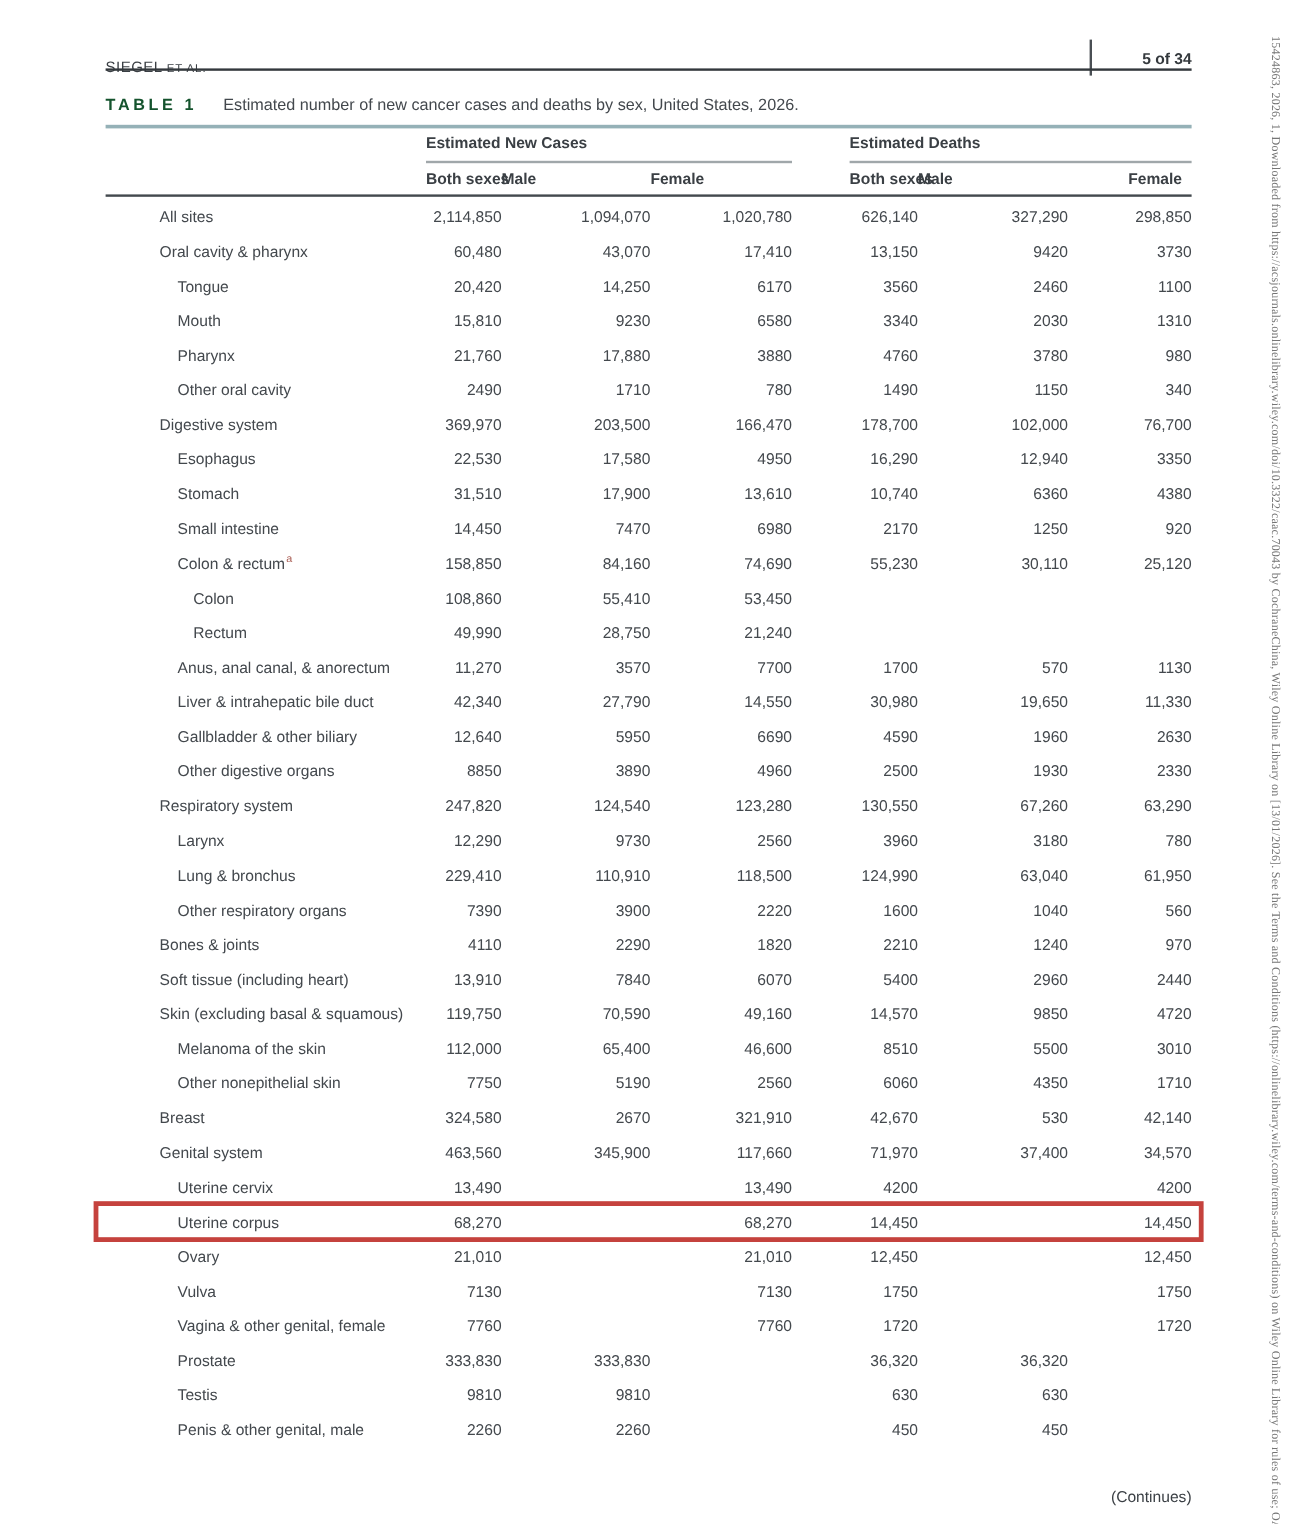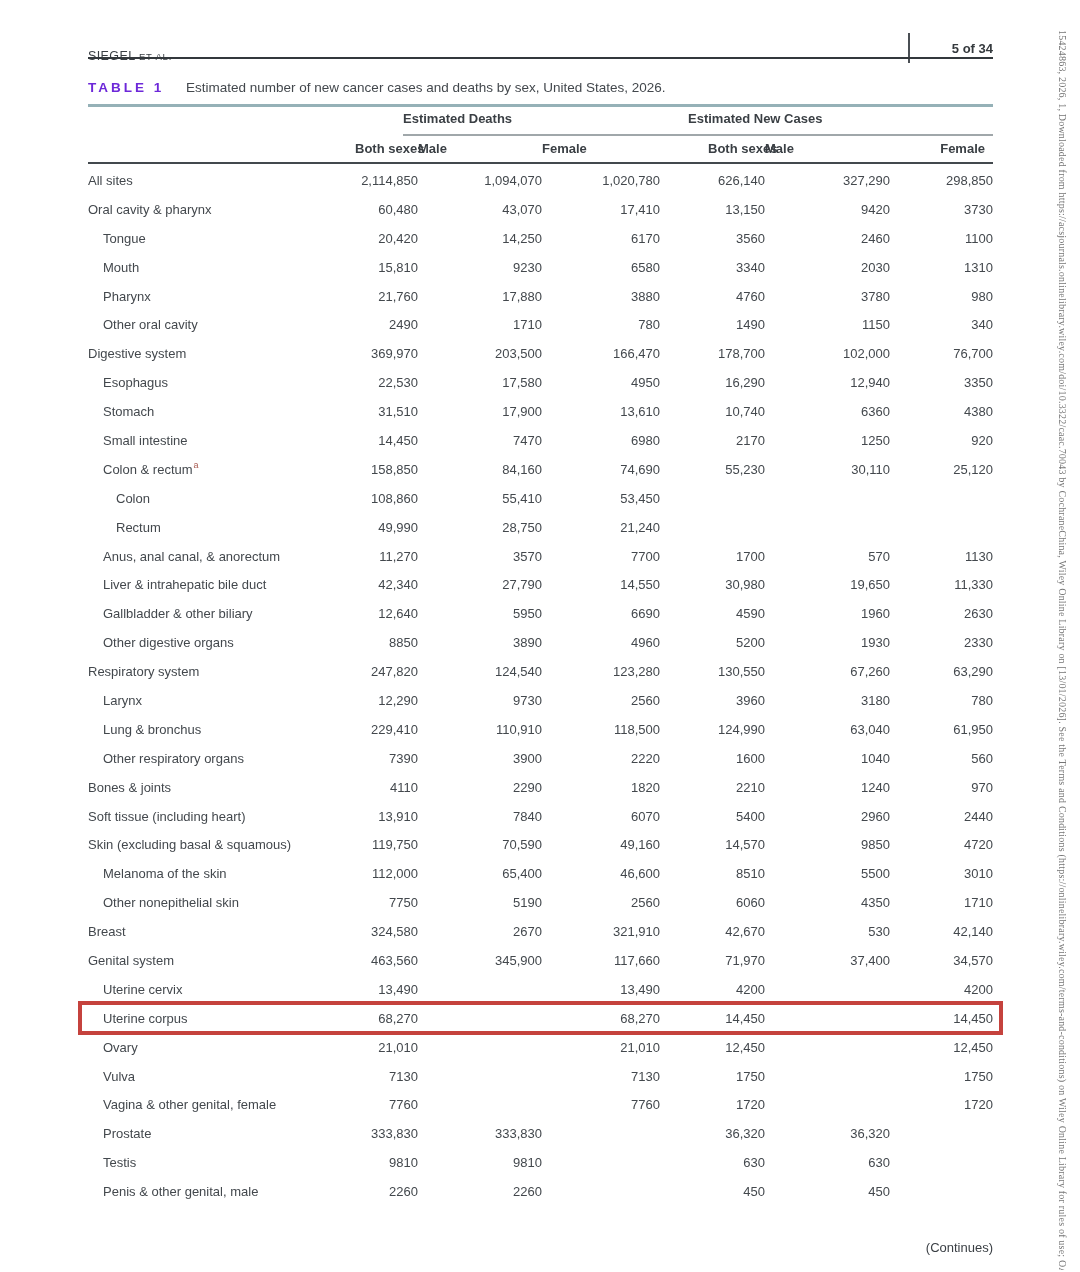"TABLE 1" .table-label { color: #6d28d9 -> #14532d }
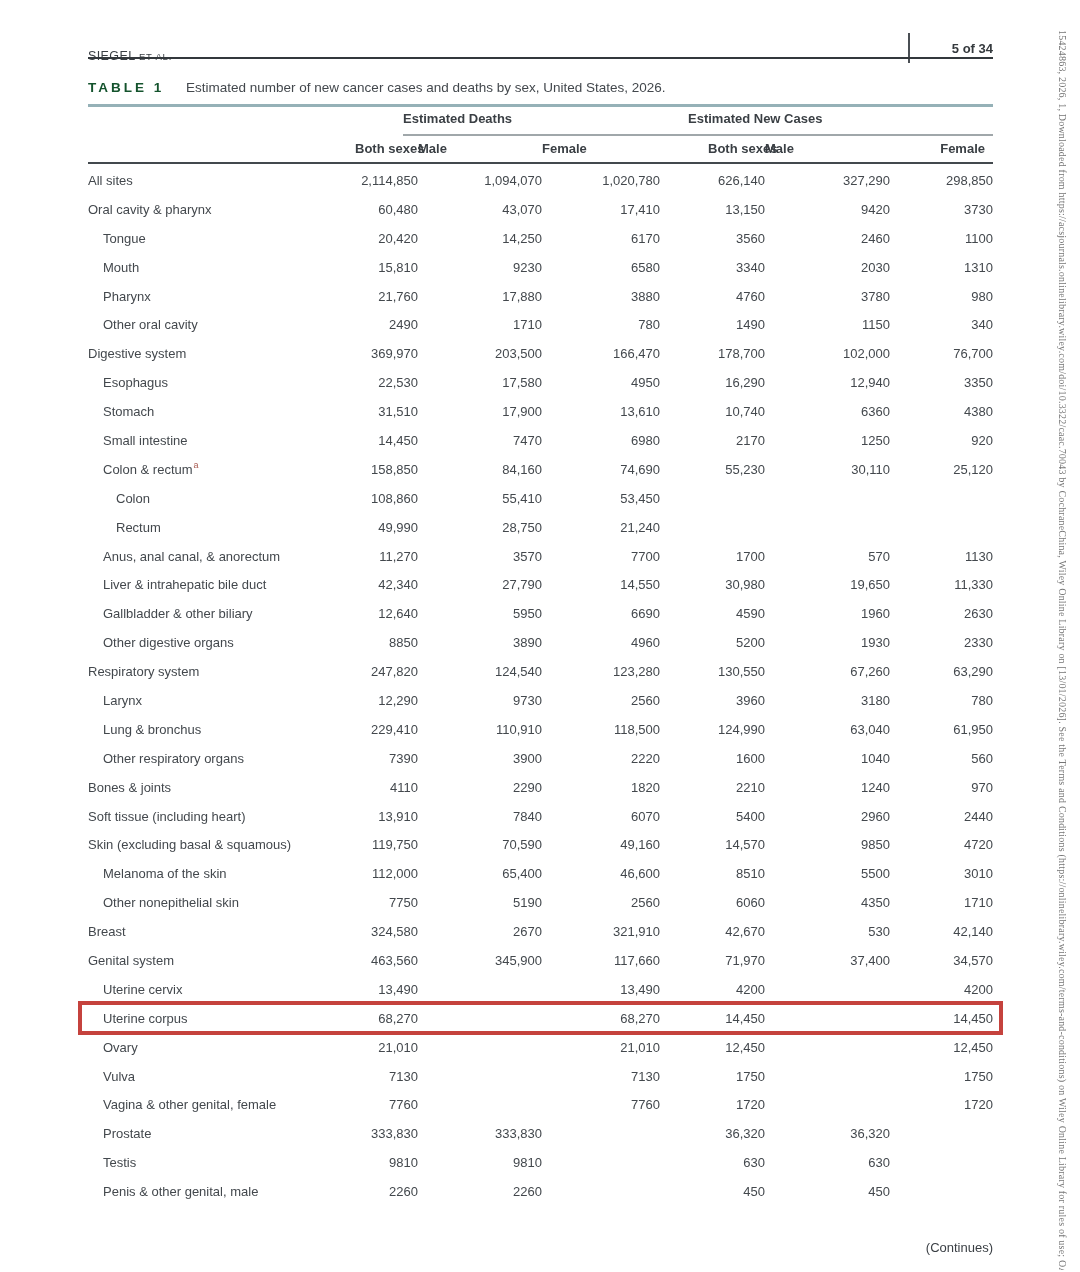"Estimated Deaths" div.hg-group { order: before "Estimated New Cases" -> after "Estimated New Cases" }
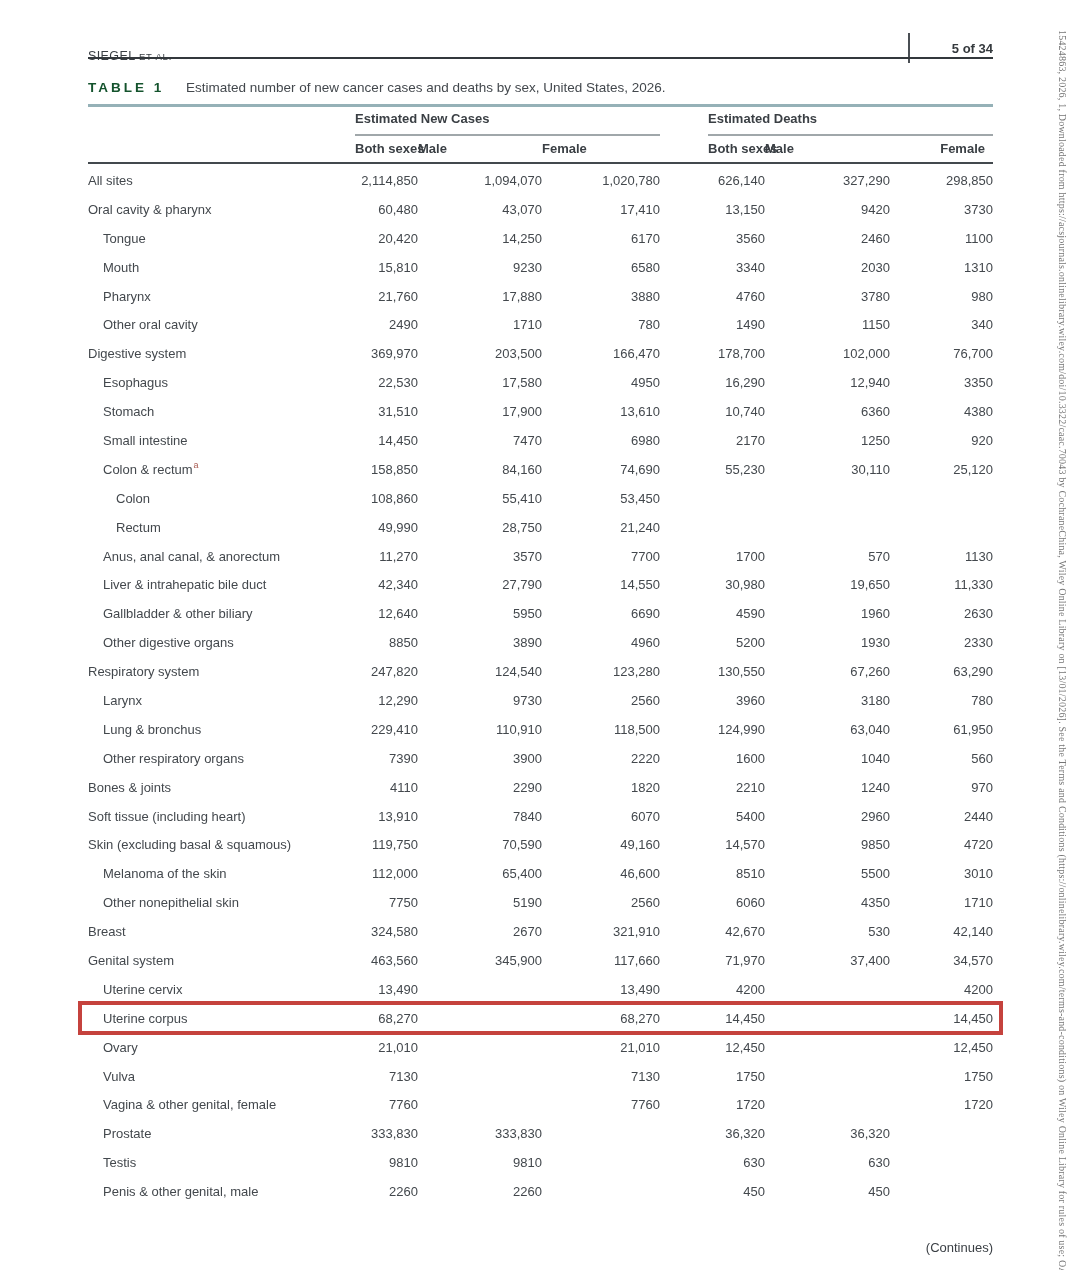"All sites" .cell.label { margin-left: none -> 45px }
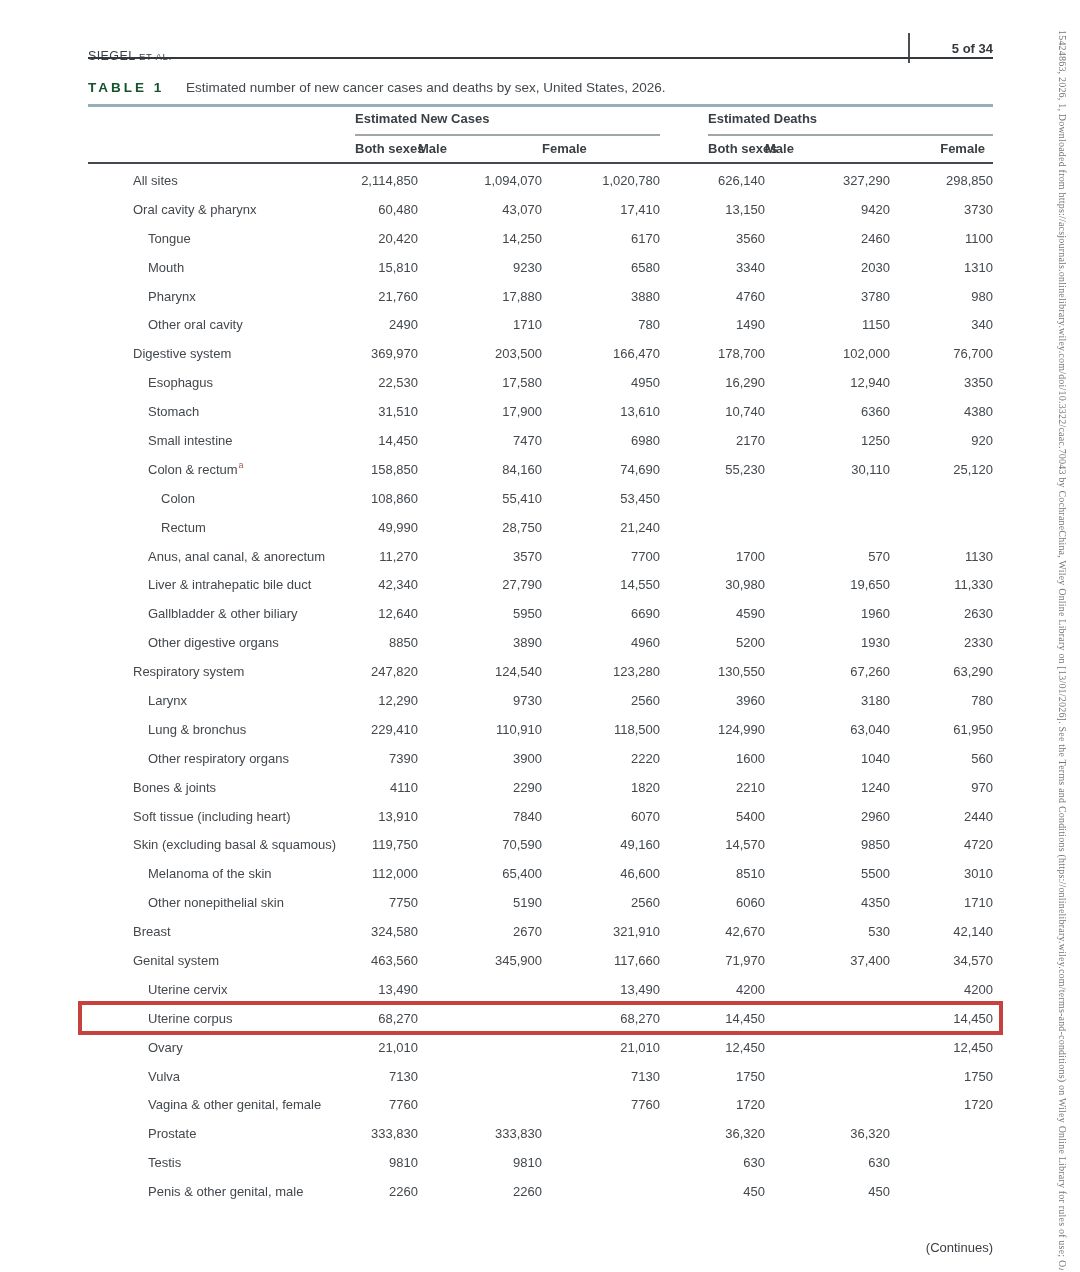"5200" div.cell { text: 5200 -> 2500 }
